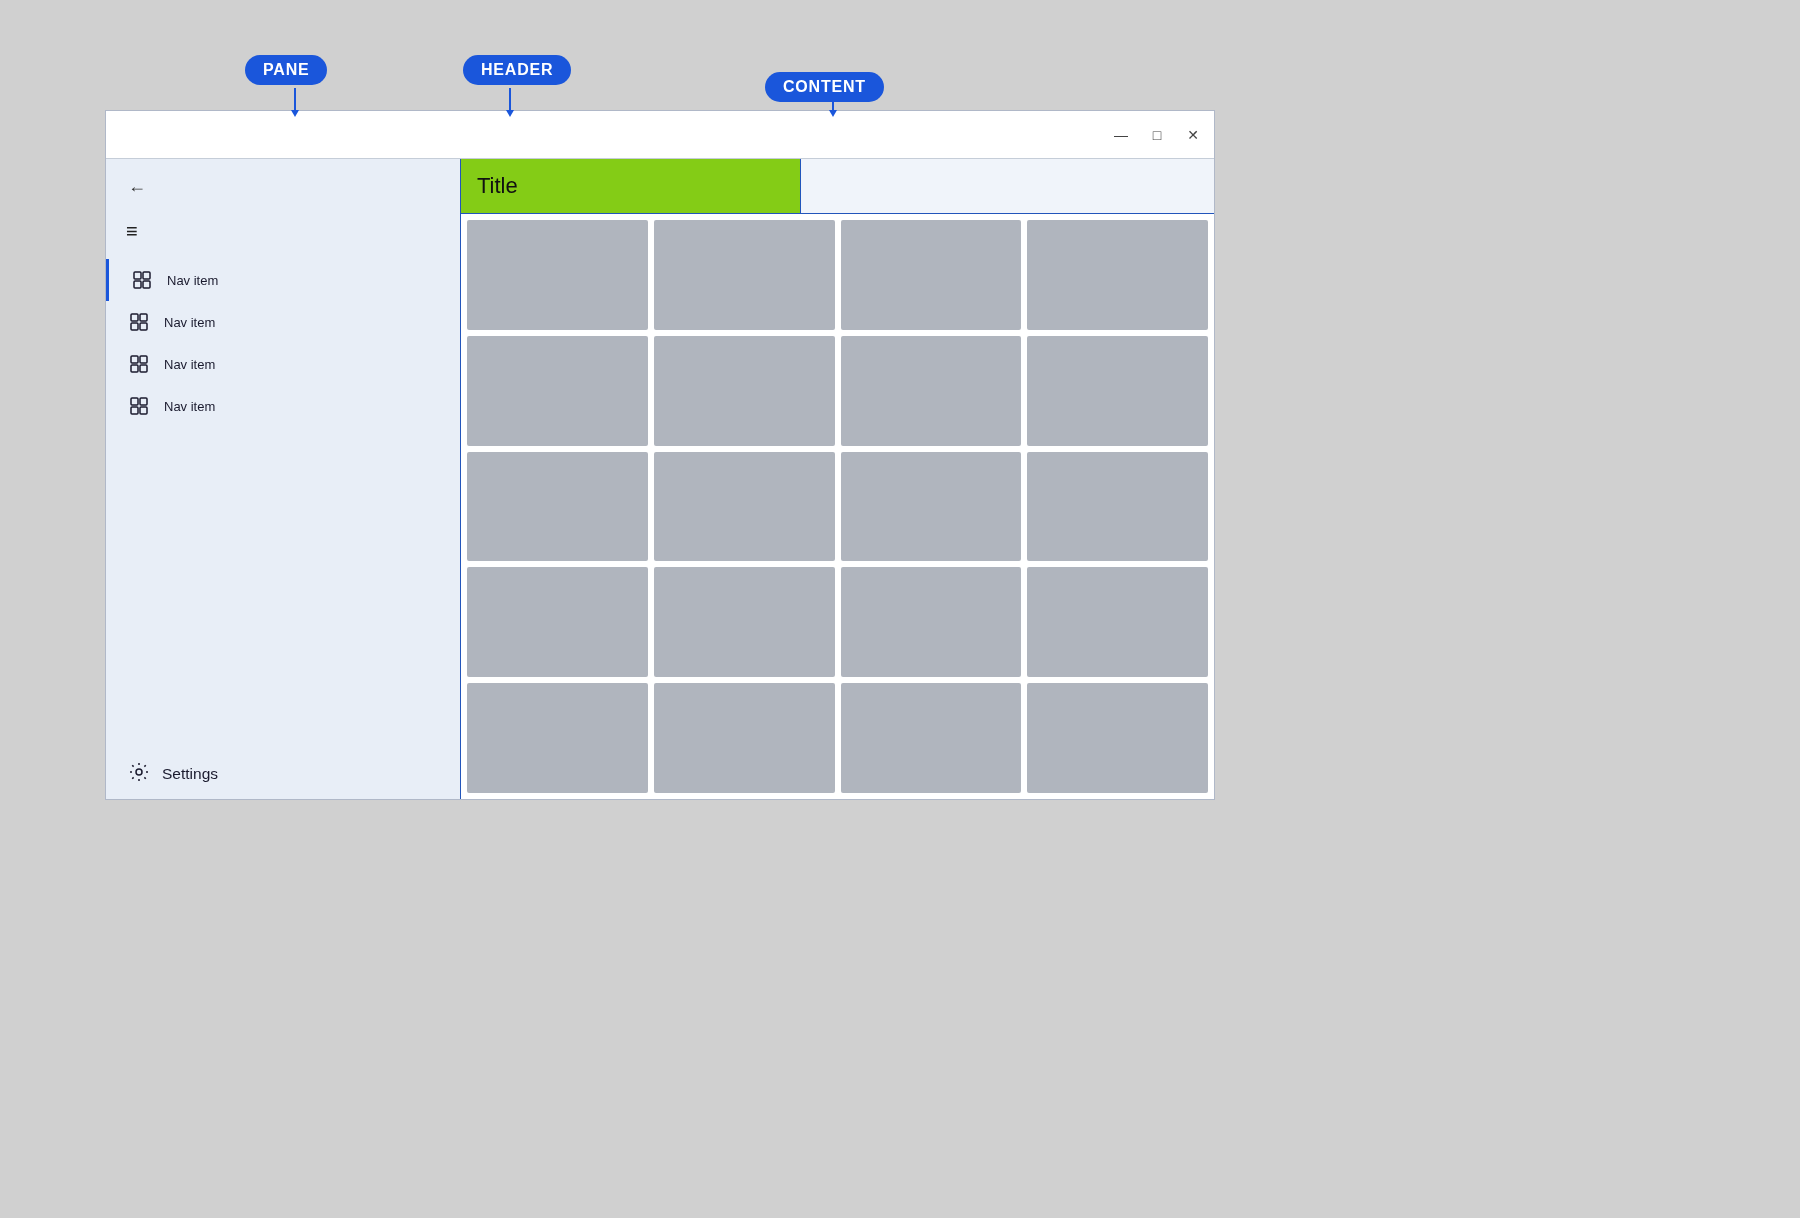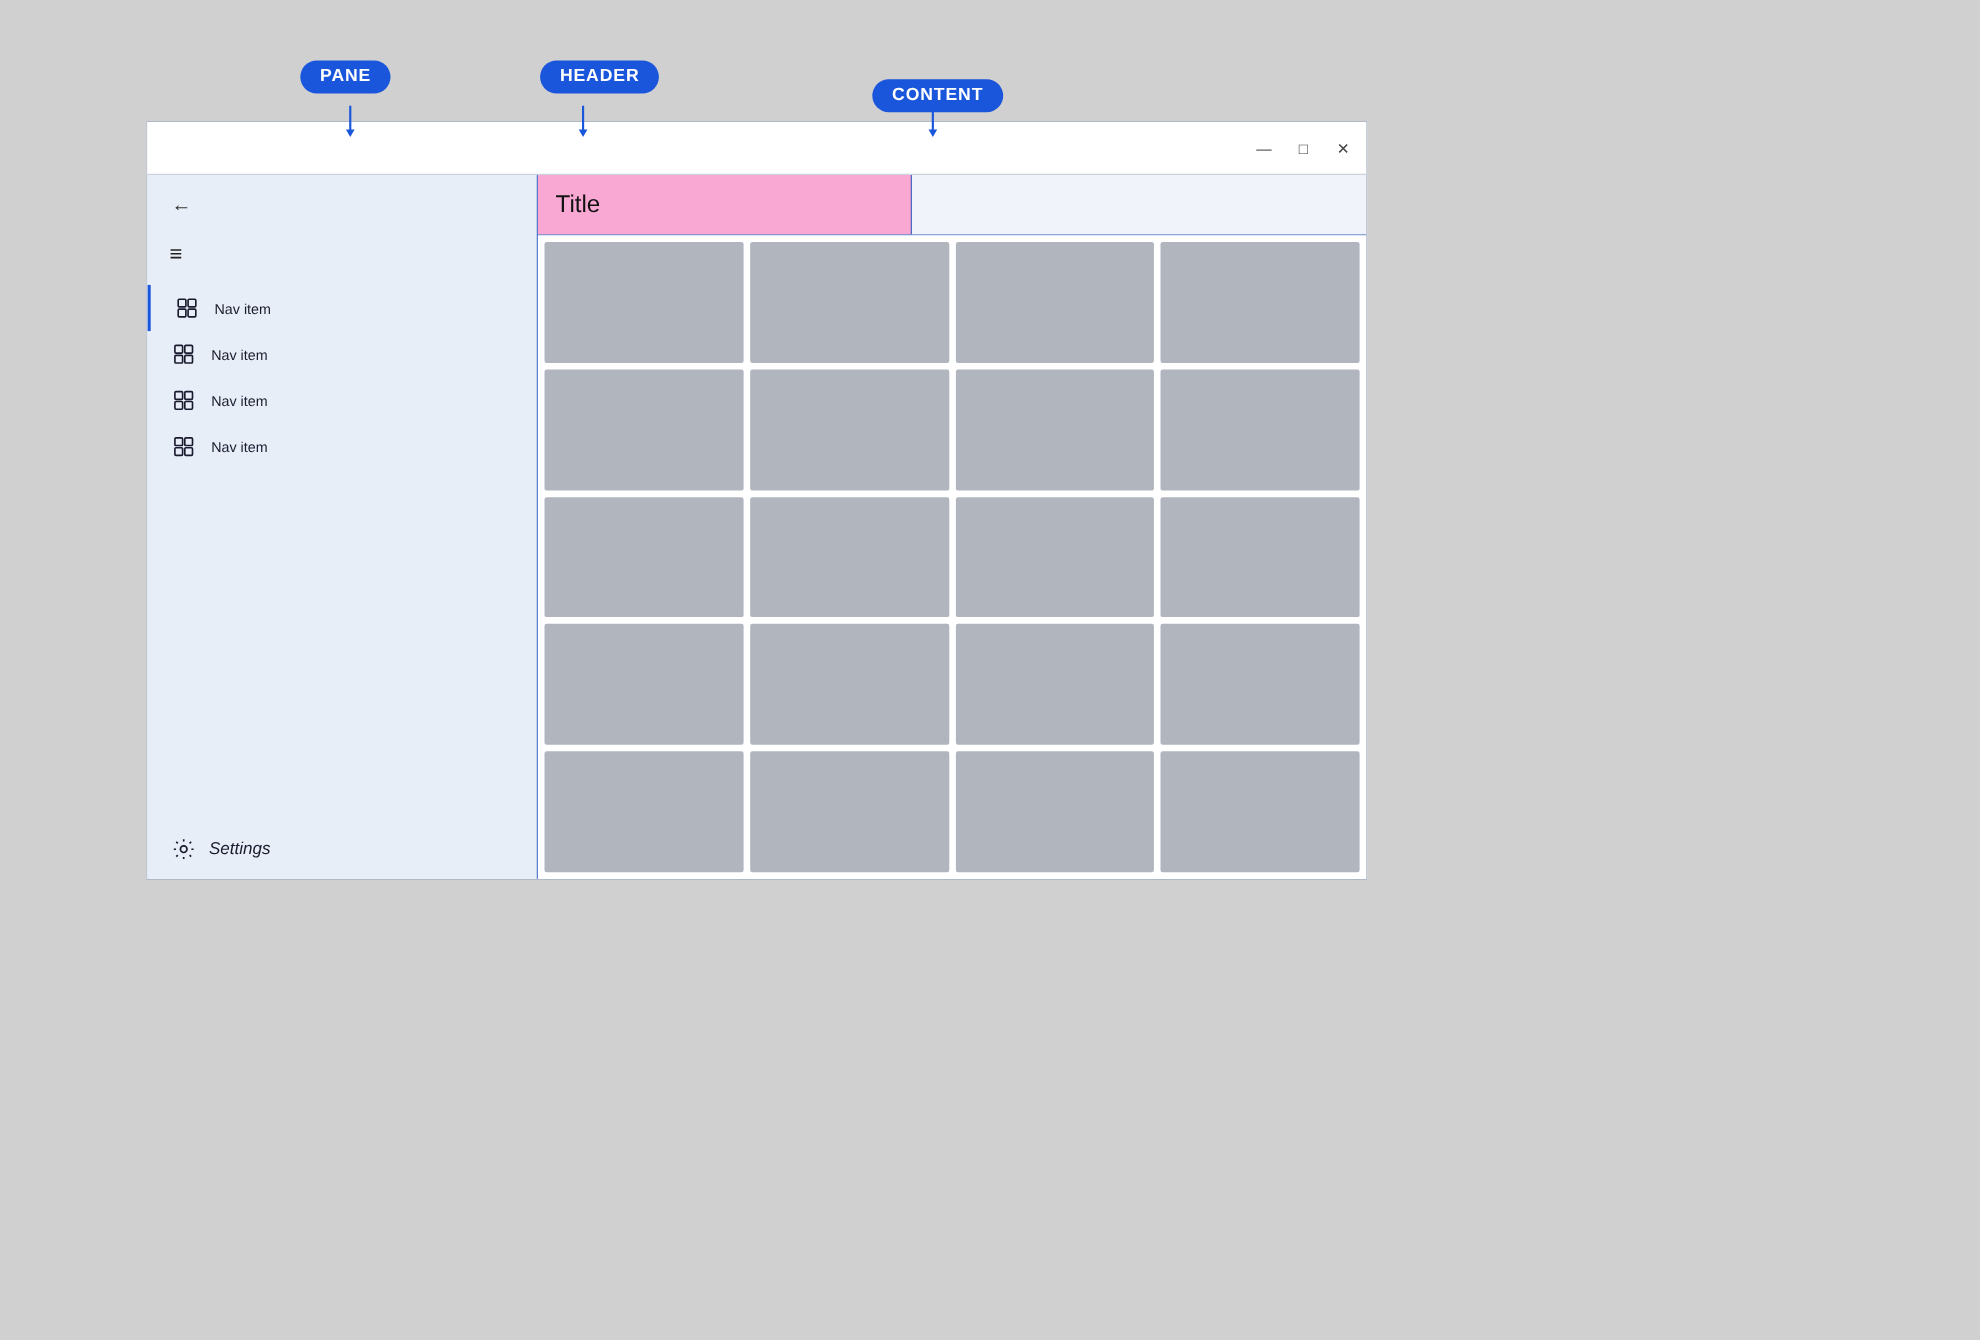"PANE" .page-wrapper { margin-left: 28px -> none }
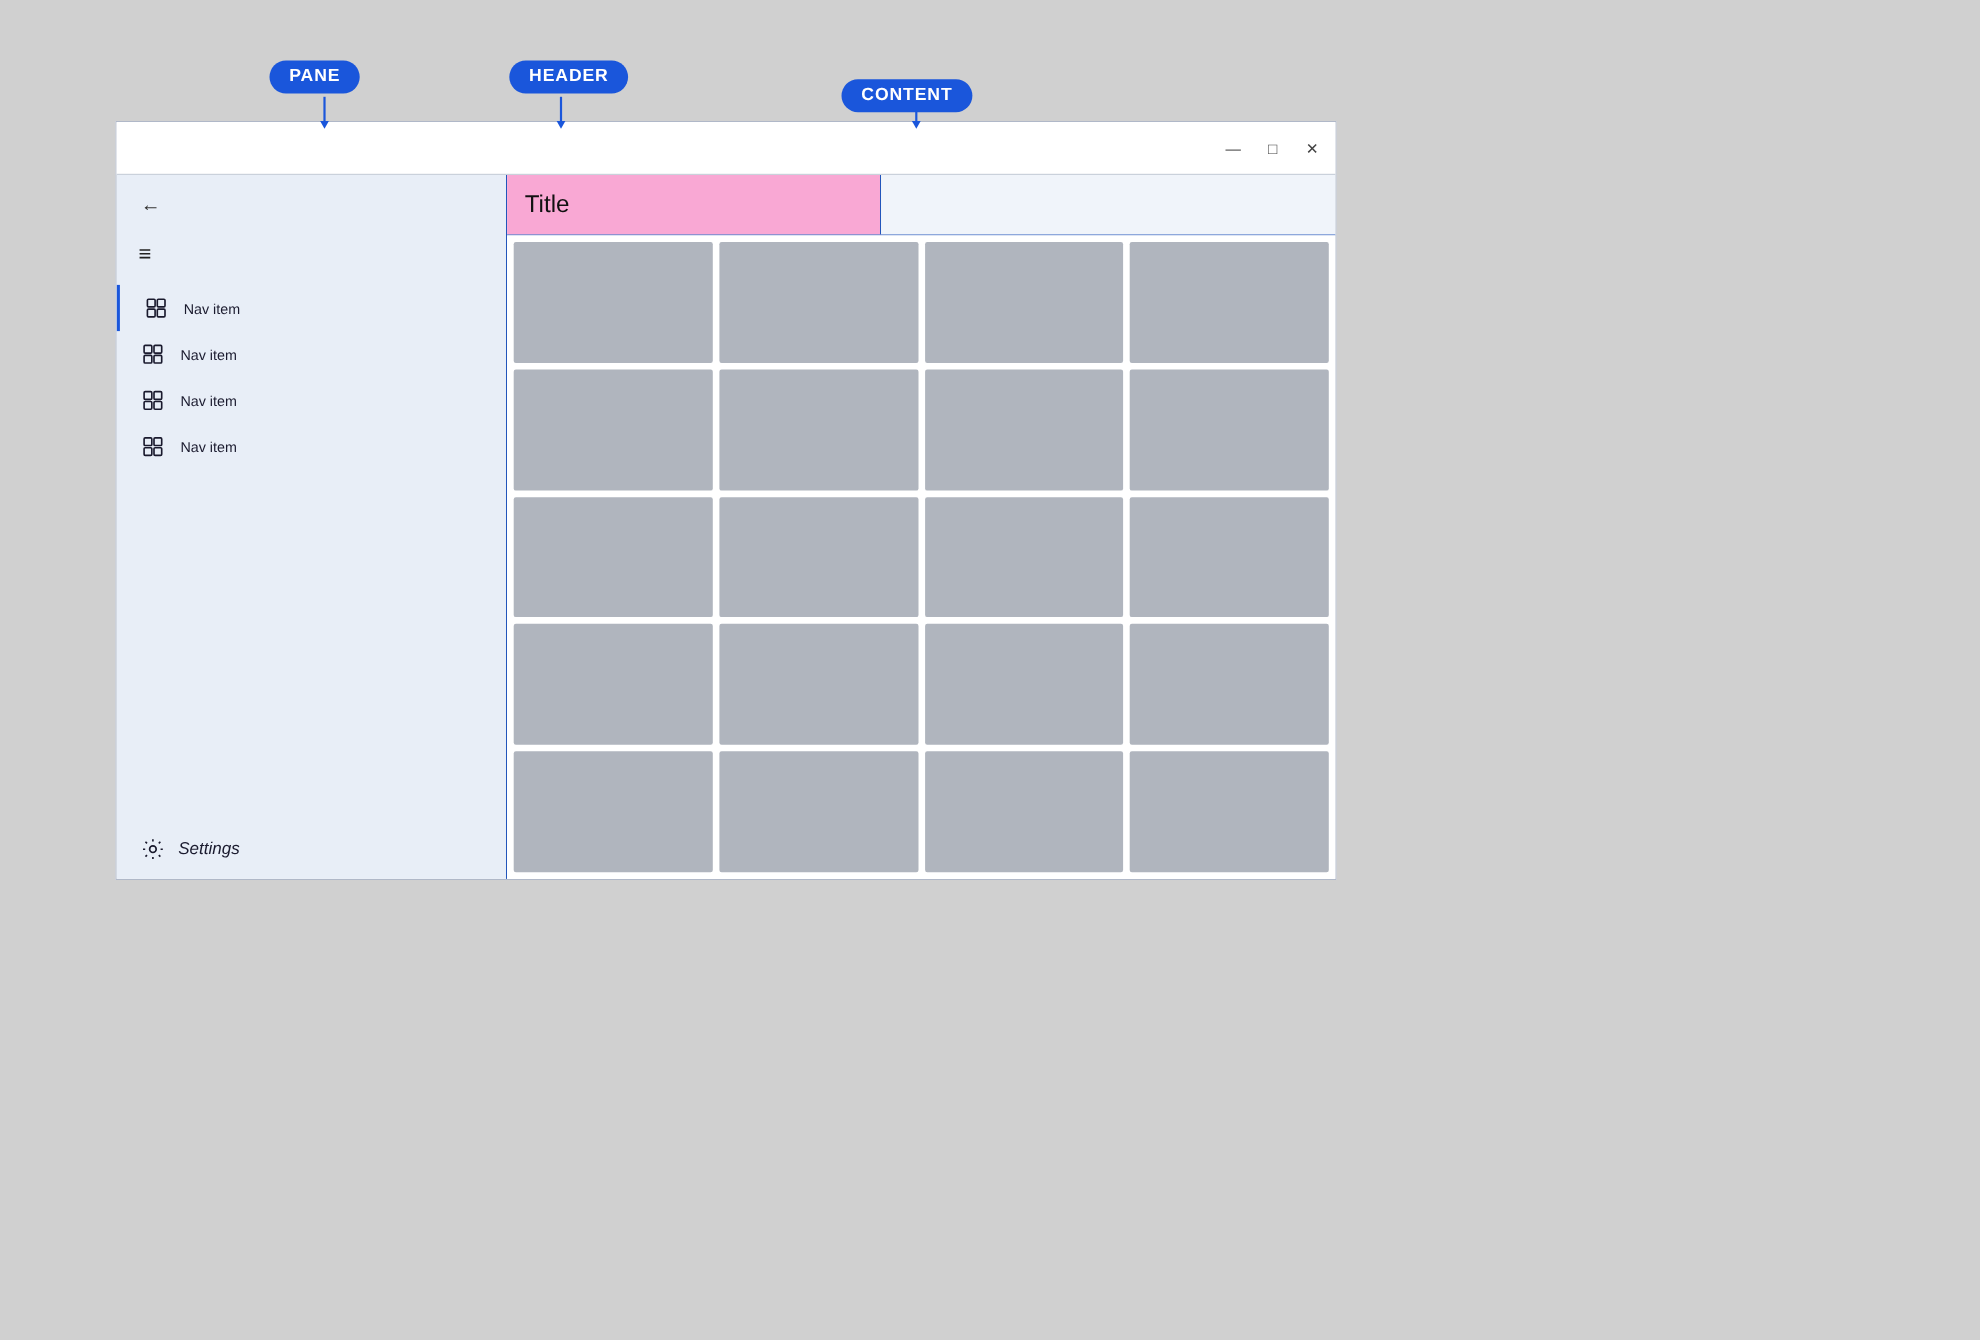"Title" .header-title { background: #f9a8d4 -> #84cc16 }
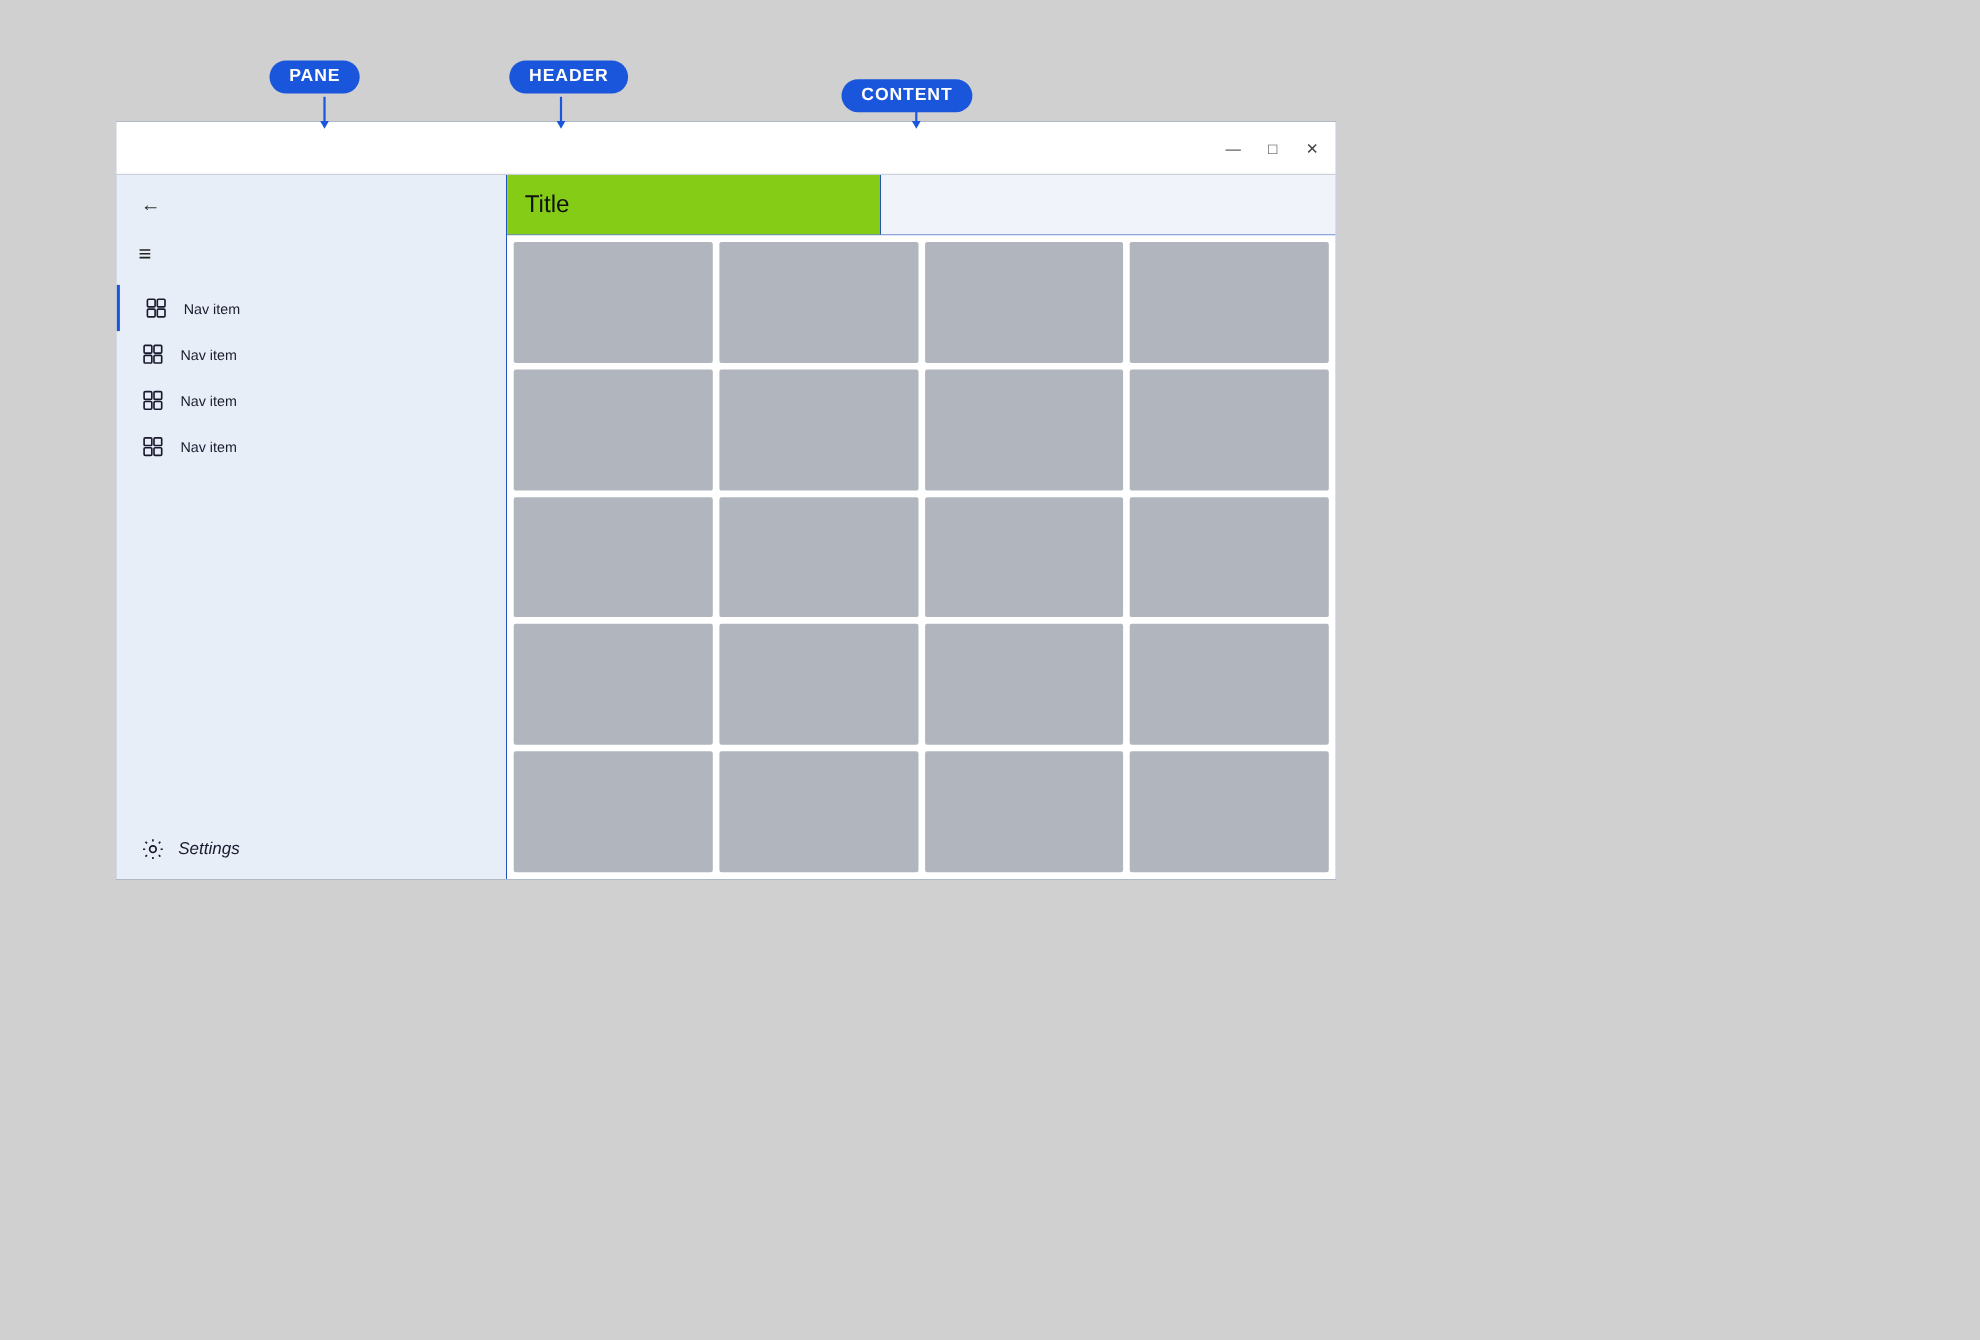"Settings" .pane-footer { align-items: center -> flex-end; font-style: italic -> none }
